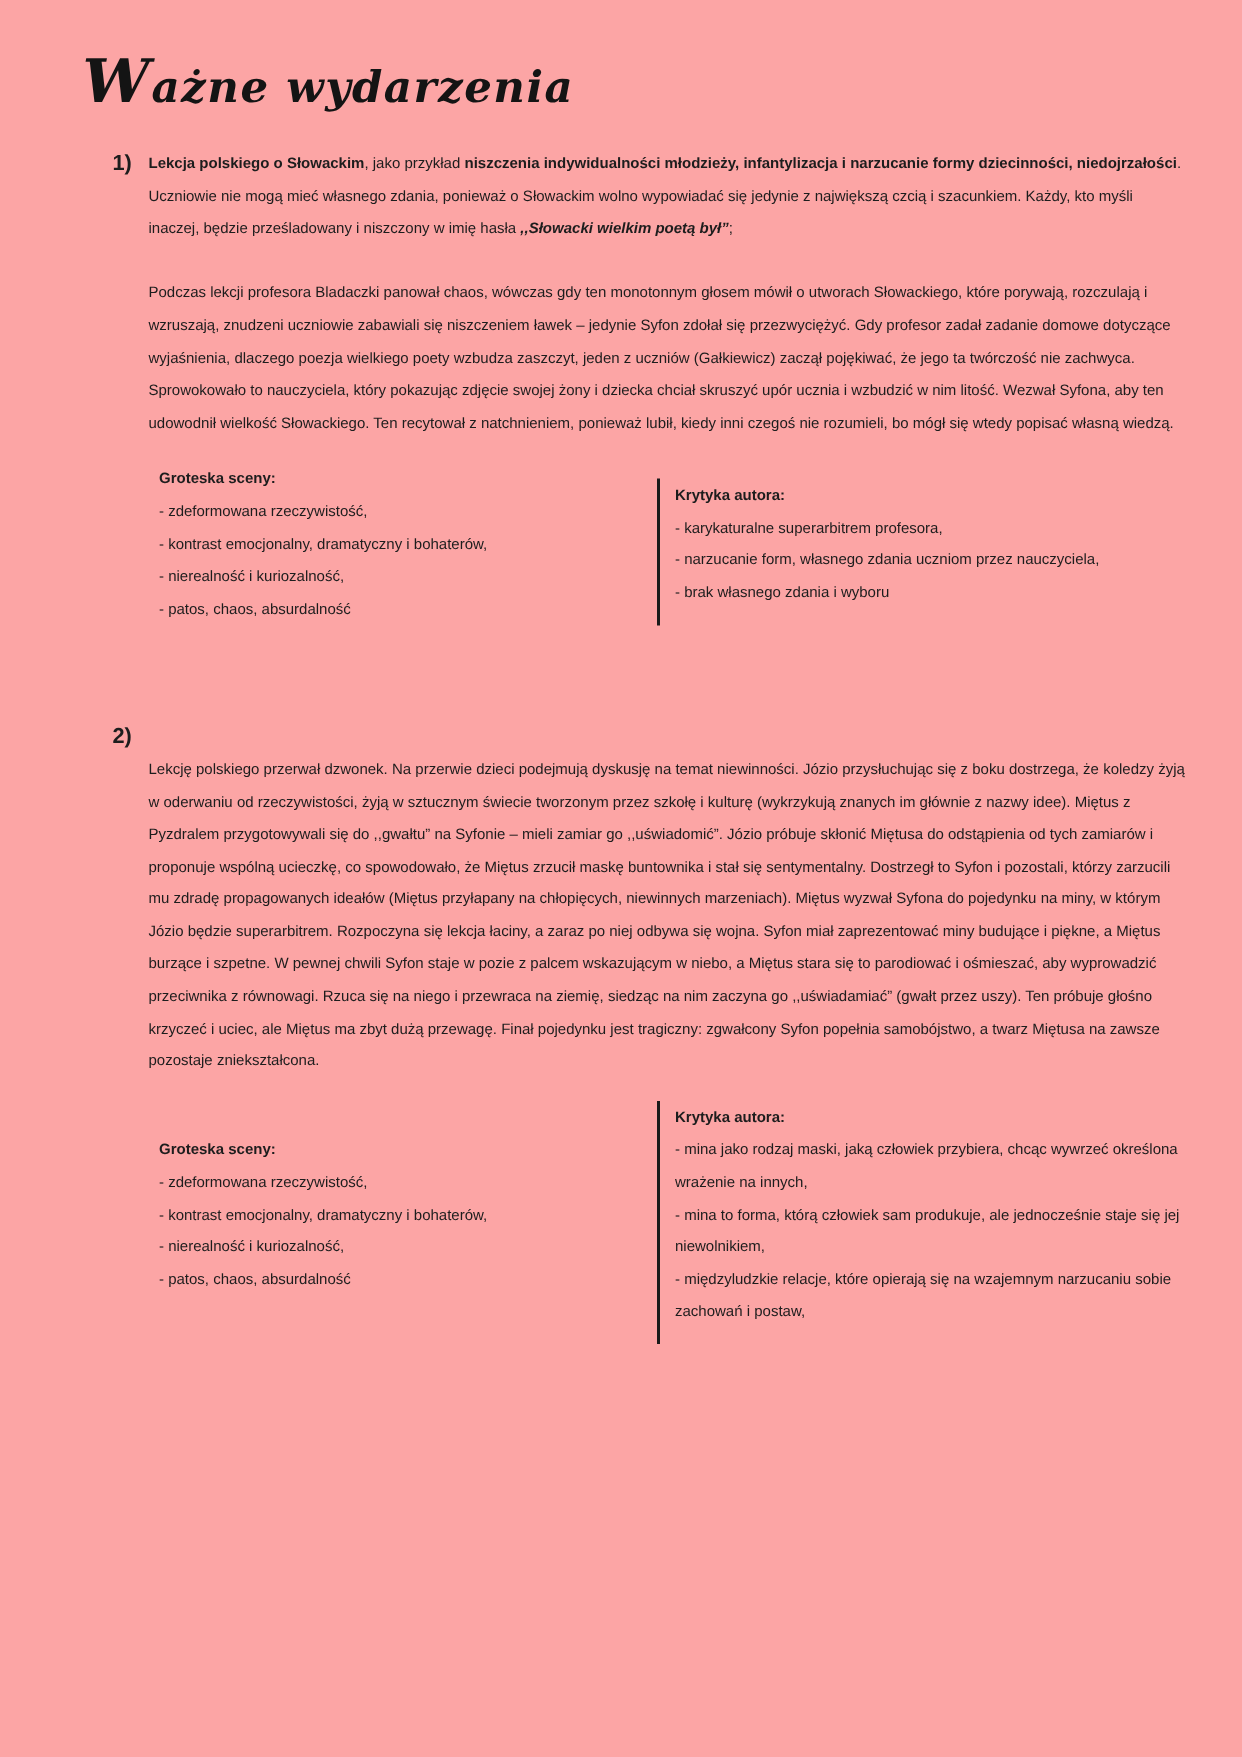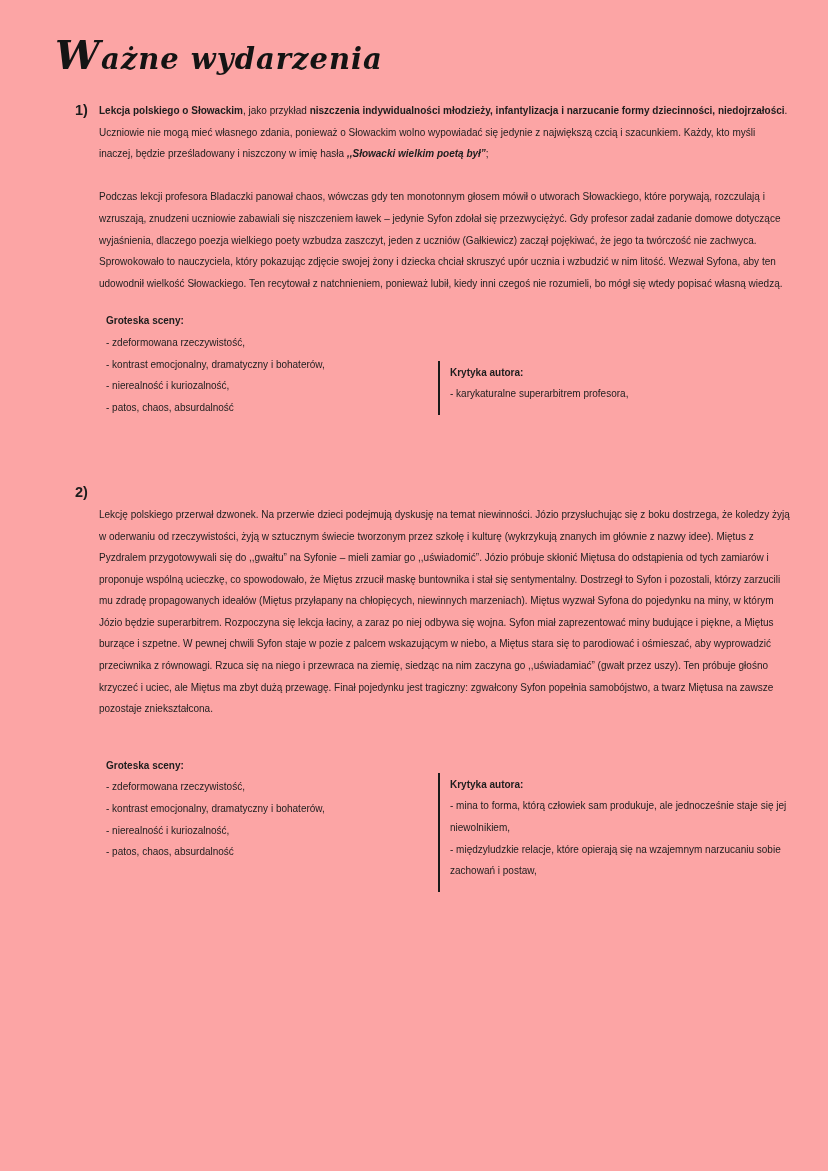"Krytyka autora:" .cell-right { margin-top: 38px -> none }
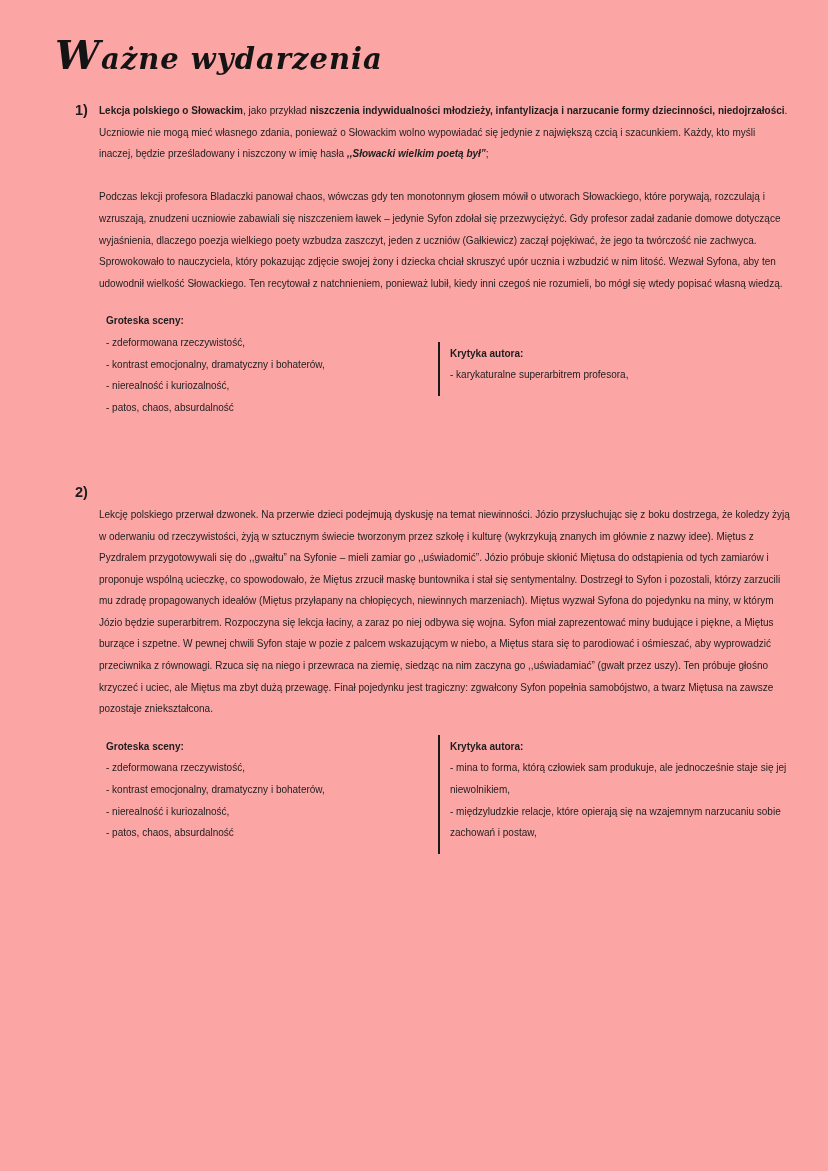"- narzucanie form, własnego zdania" div.cell-item { html: none -> <div>- narzucanie form, własnego zdania uczniom przez nauczyciela,</div> }
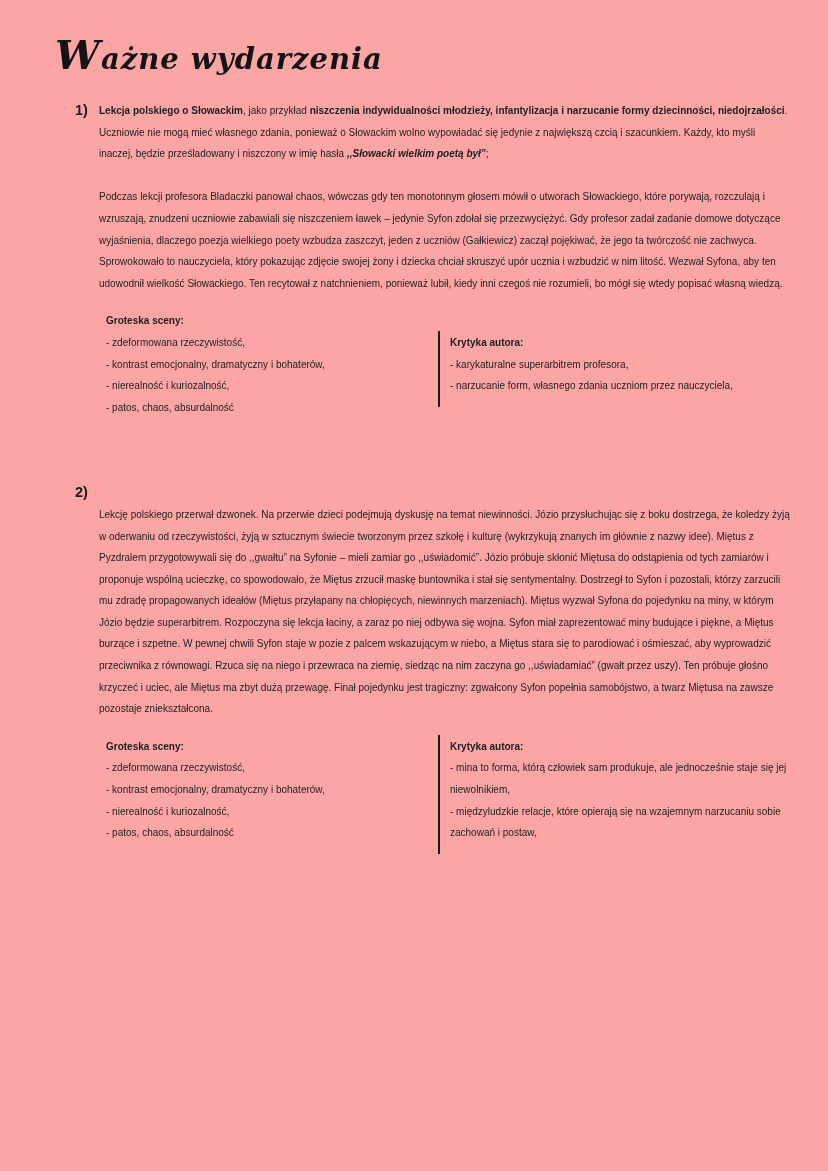"- brak własnego zdania i" div.cell-item { html: none -> <div>- brak własnego zdania i wyboru</div> }
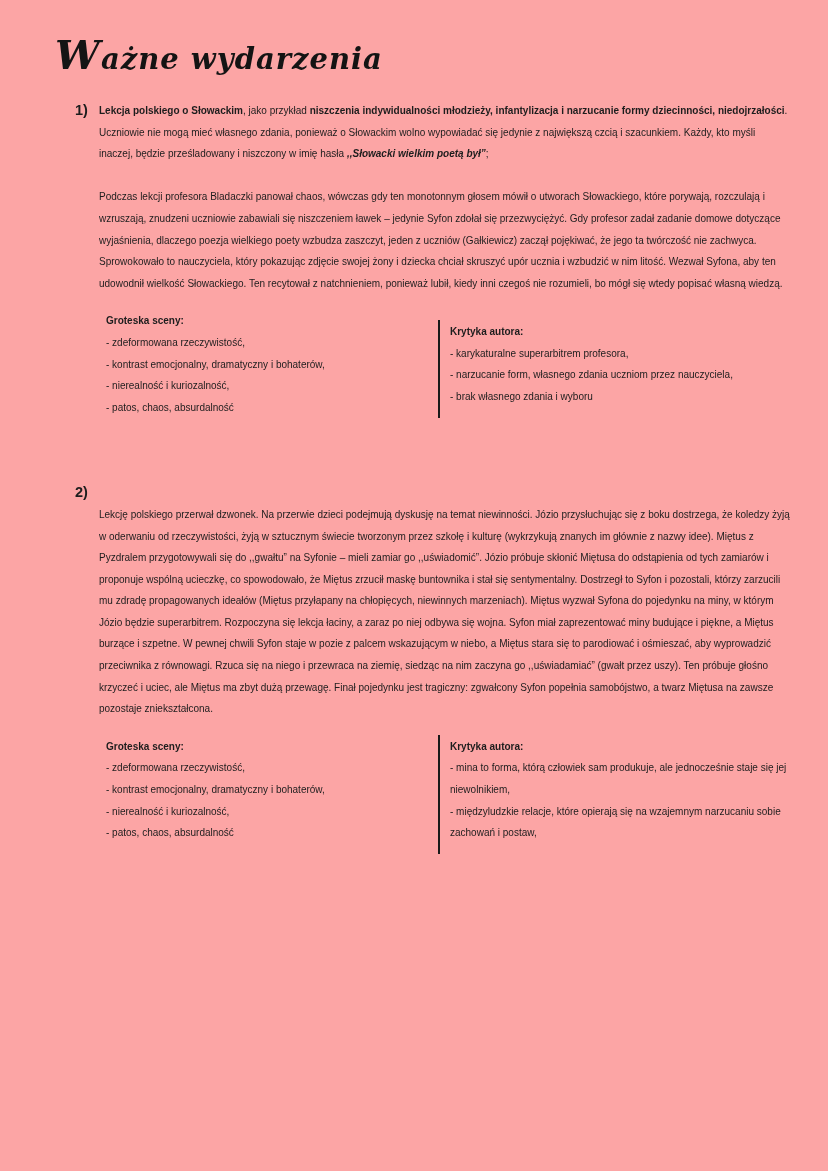"- mina jako rodzaj maski," div.cell-item { html: none -> <div>- mina jako rodzaj maski, jaką człowiek przybiera, chcąc wywrzeć określona wrażenie na innych,</div> }
